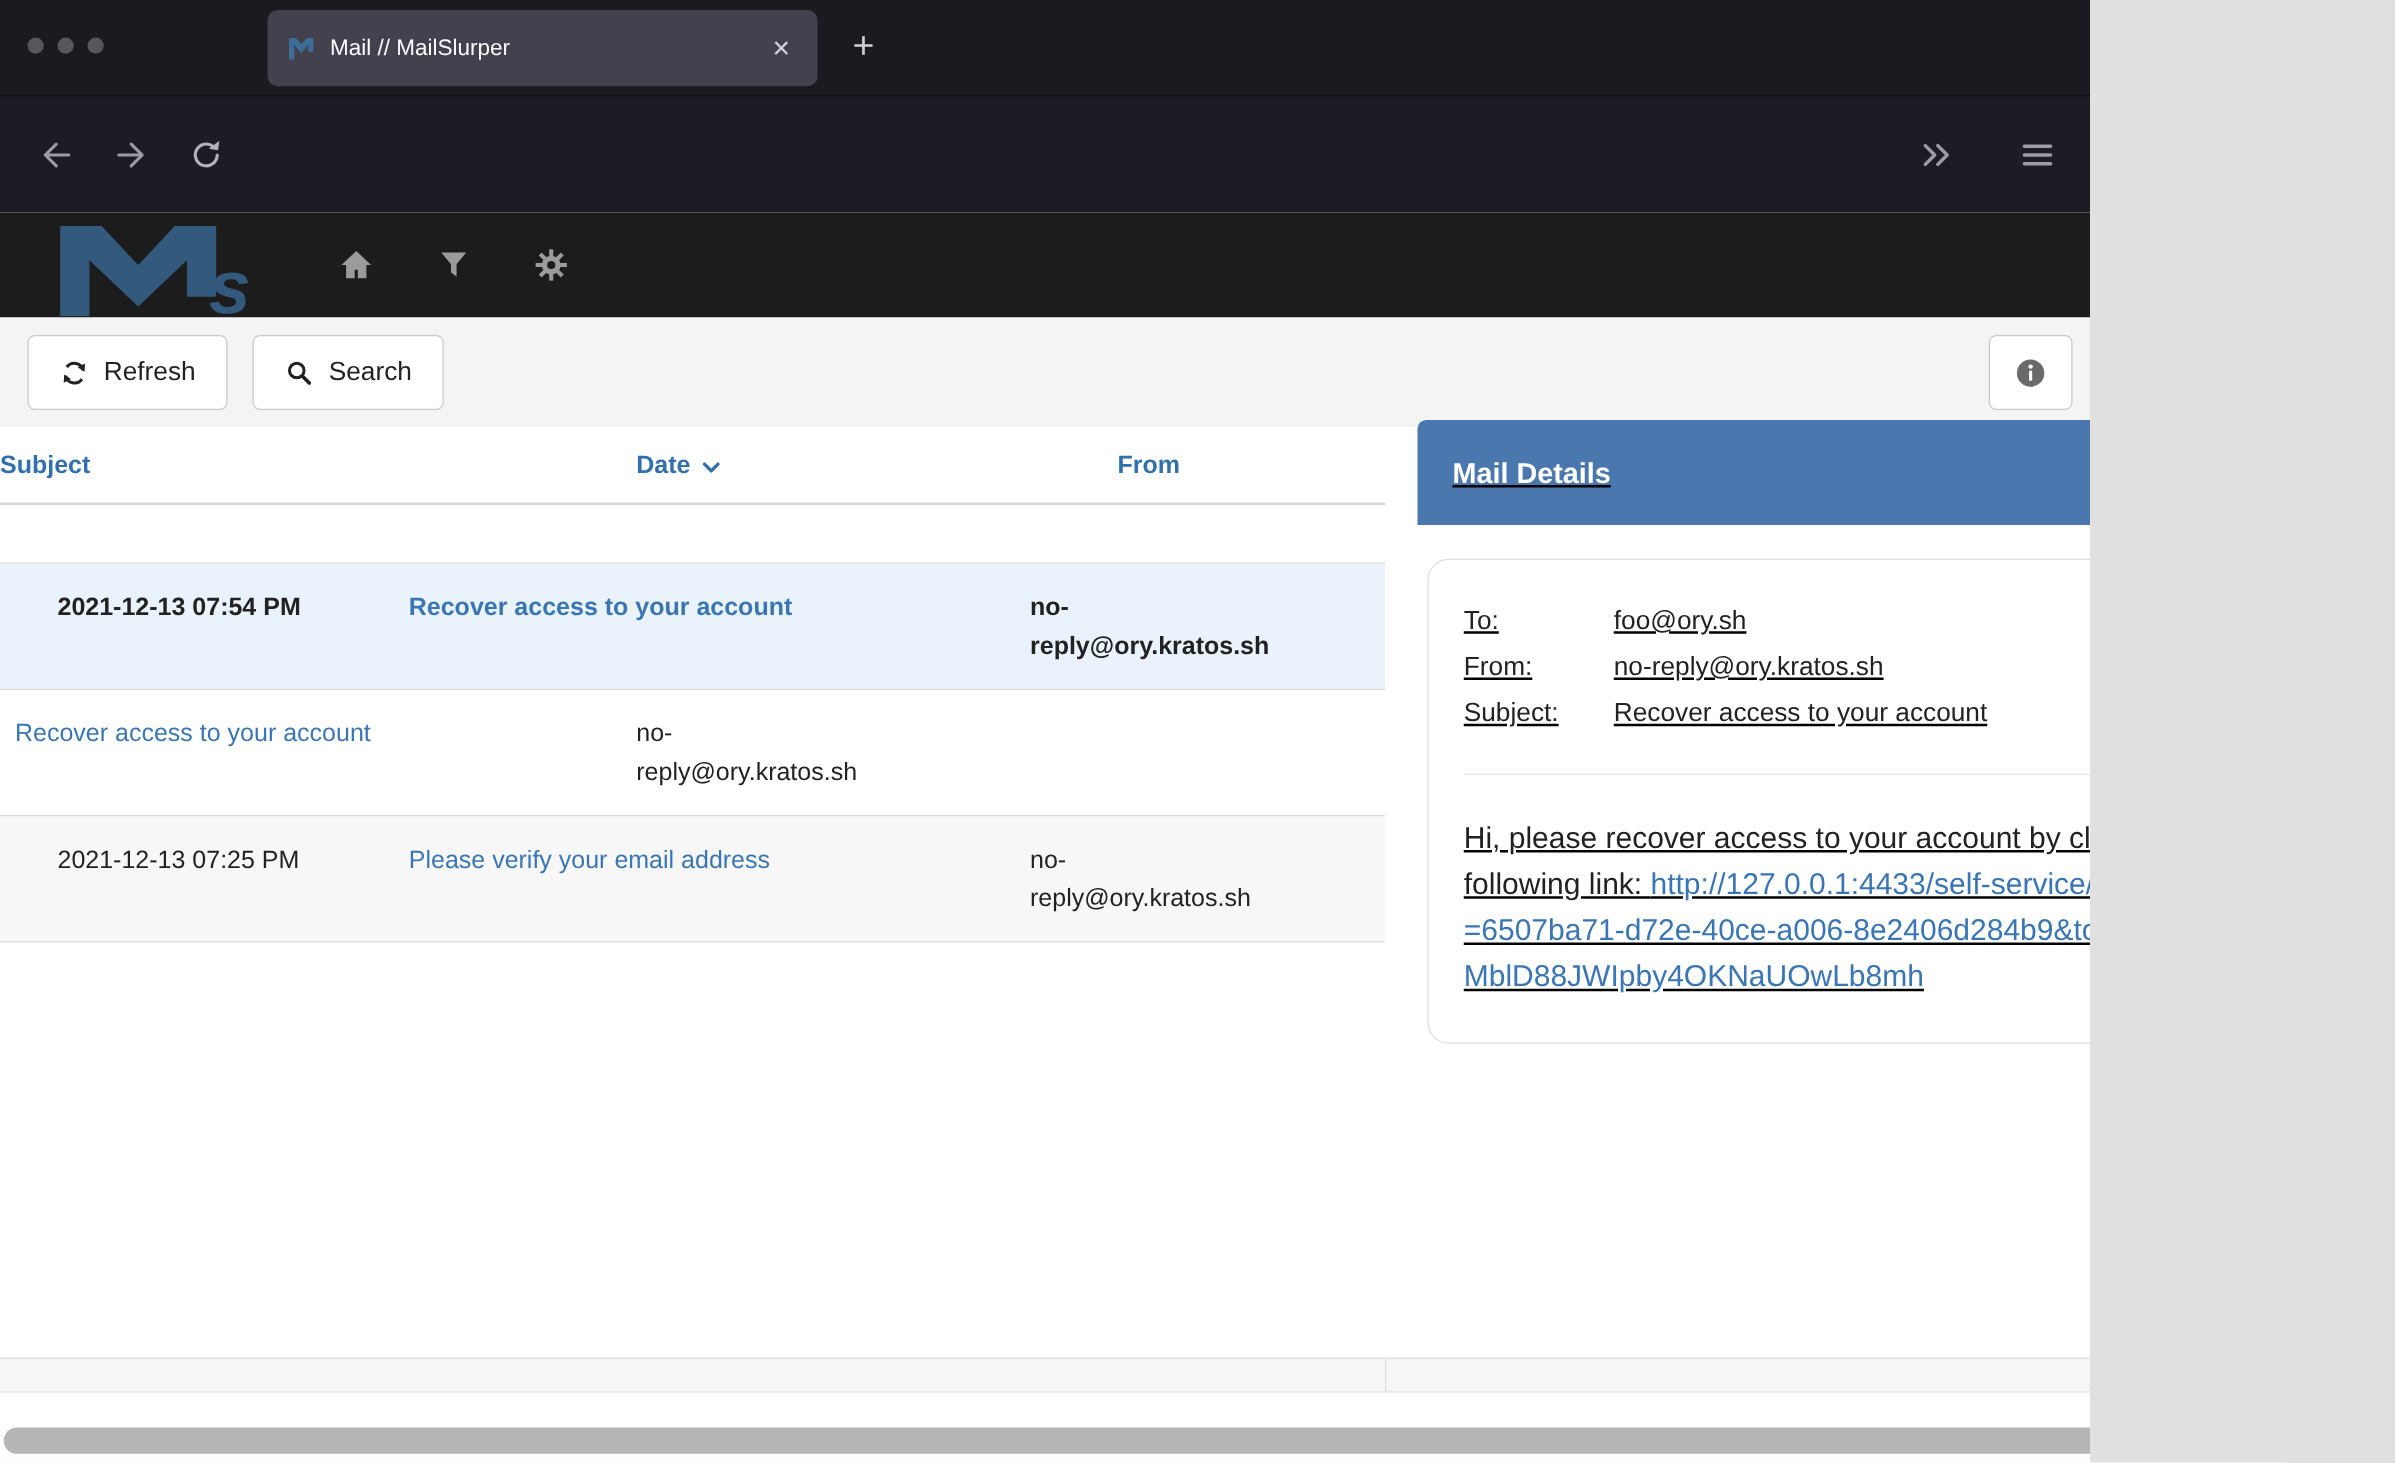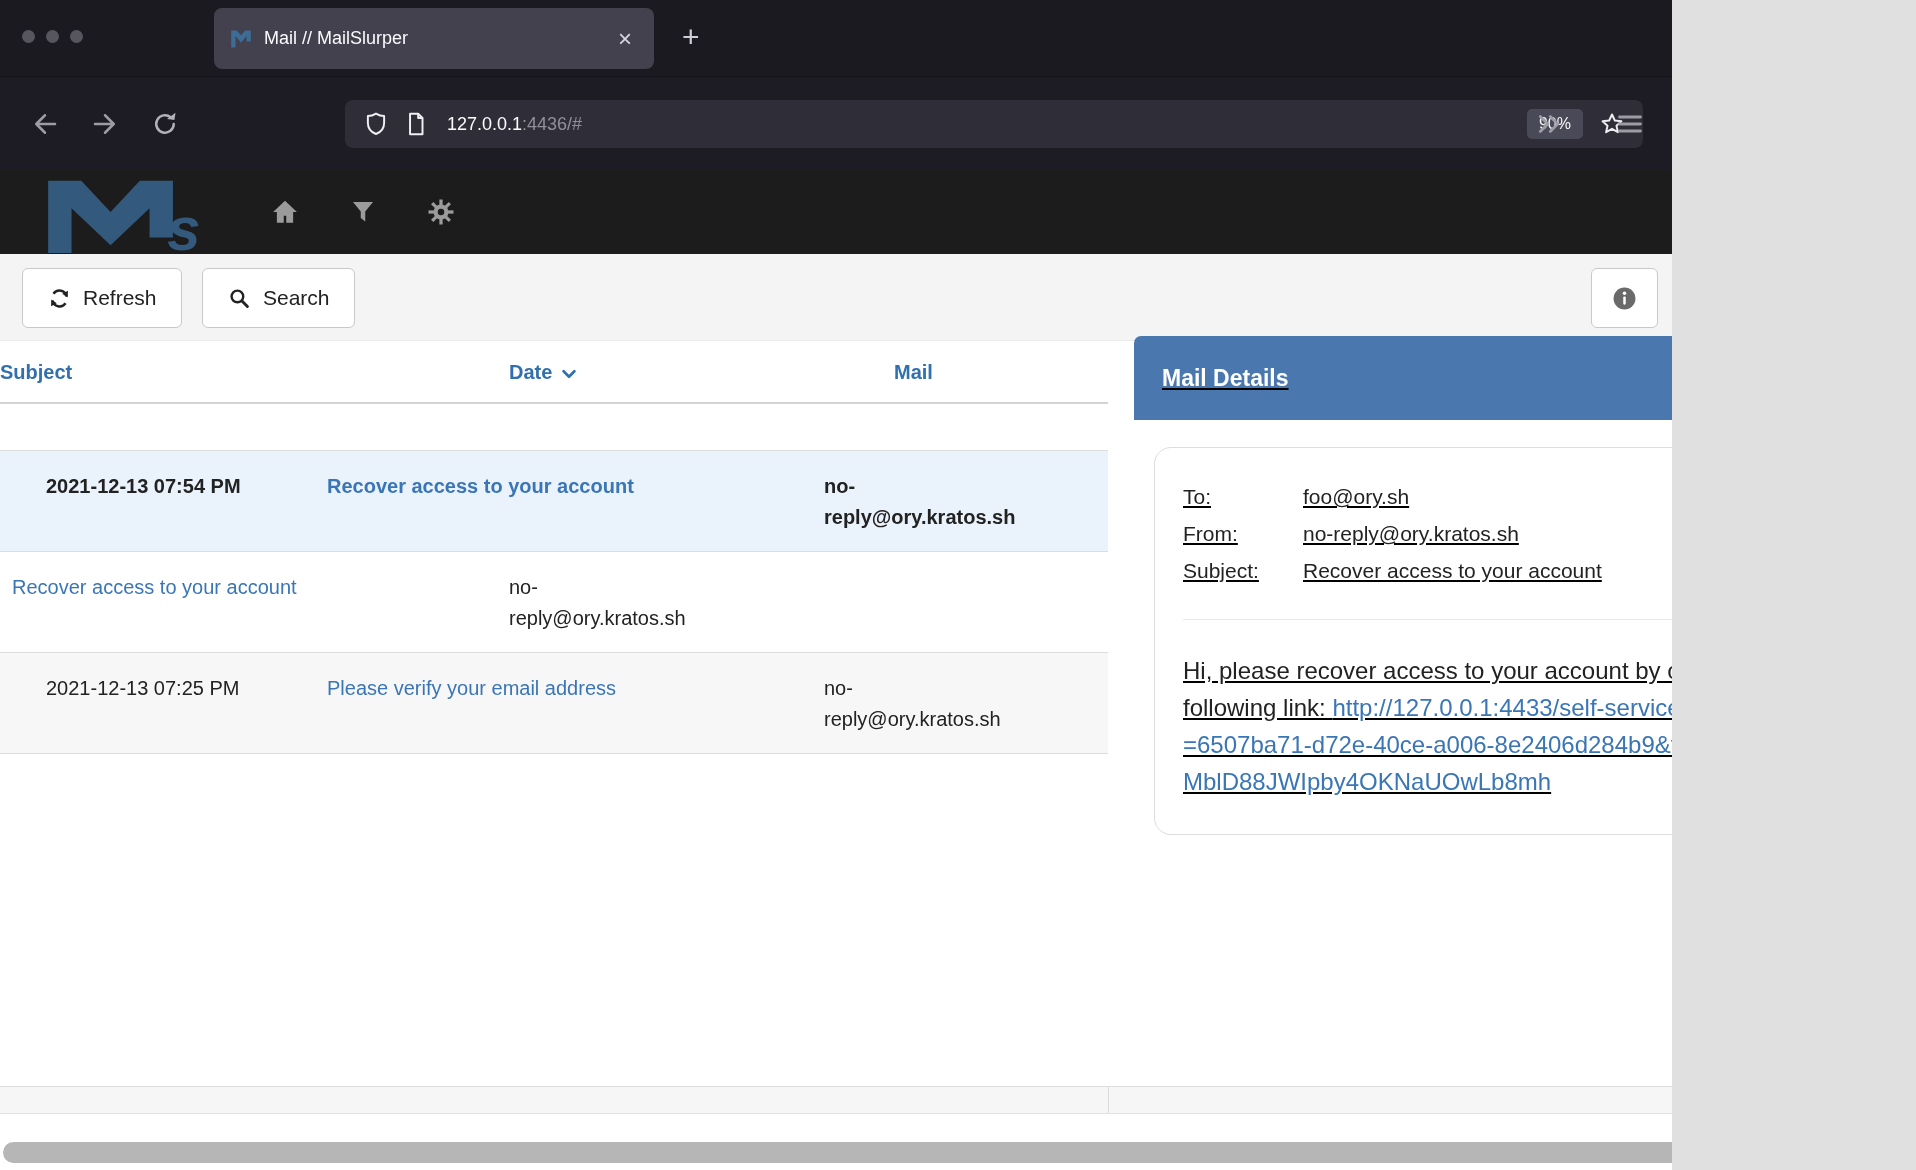"127.0.0.1:4436/#" div.urlbar { html: <div> <svg> <path></path> </svg> <svg> <path></path> <path></path> </svg> <span><span>127.0.0.1</span><span>:4436/#</span></span> <span>90%</span> <svg> <path></path> </svg> </div> -> none }
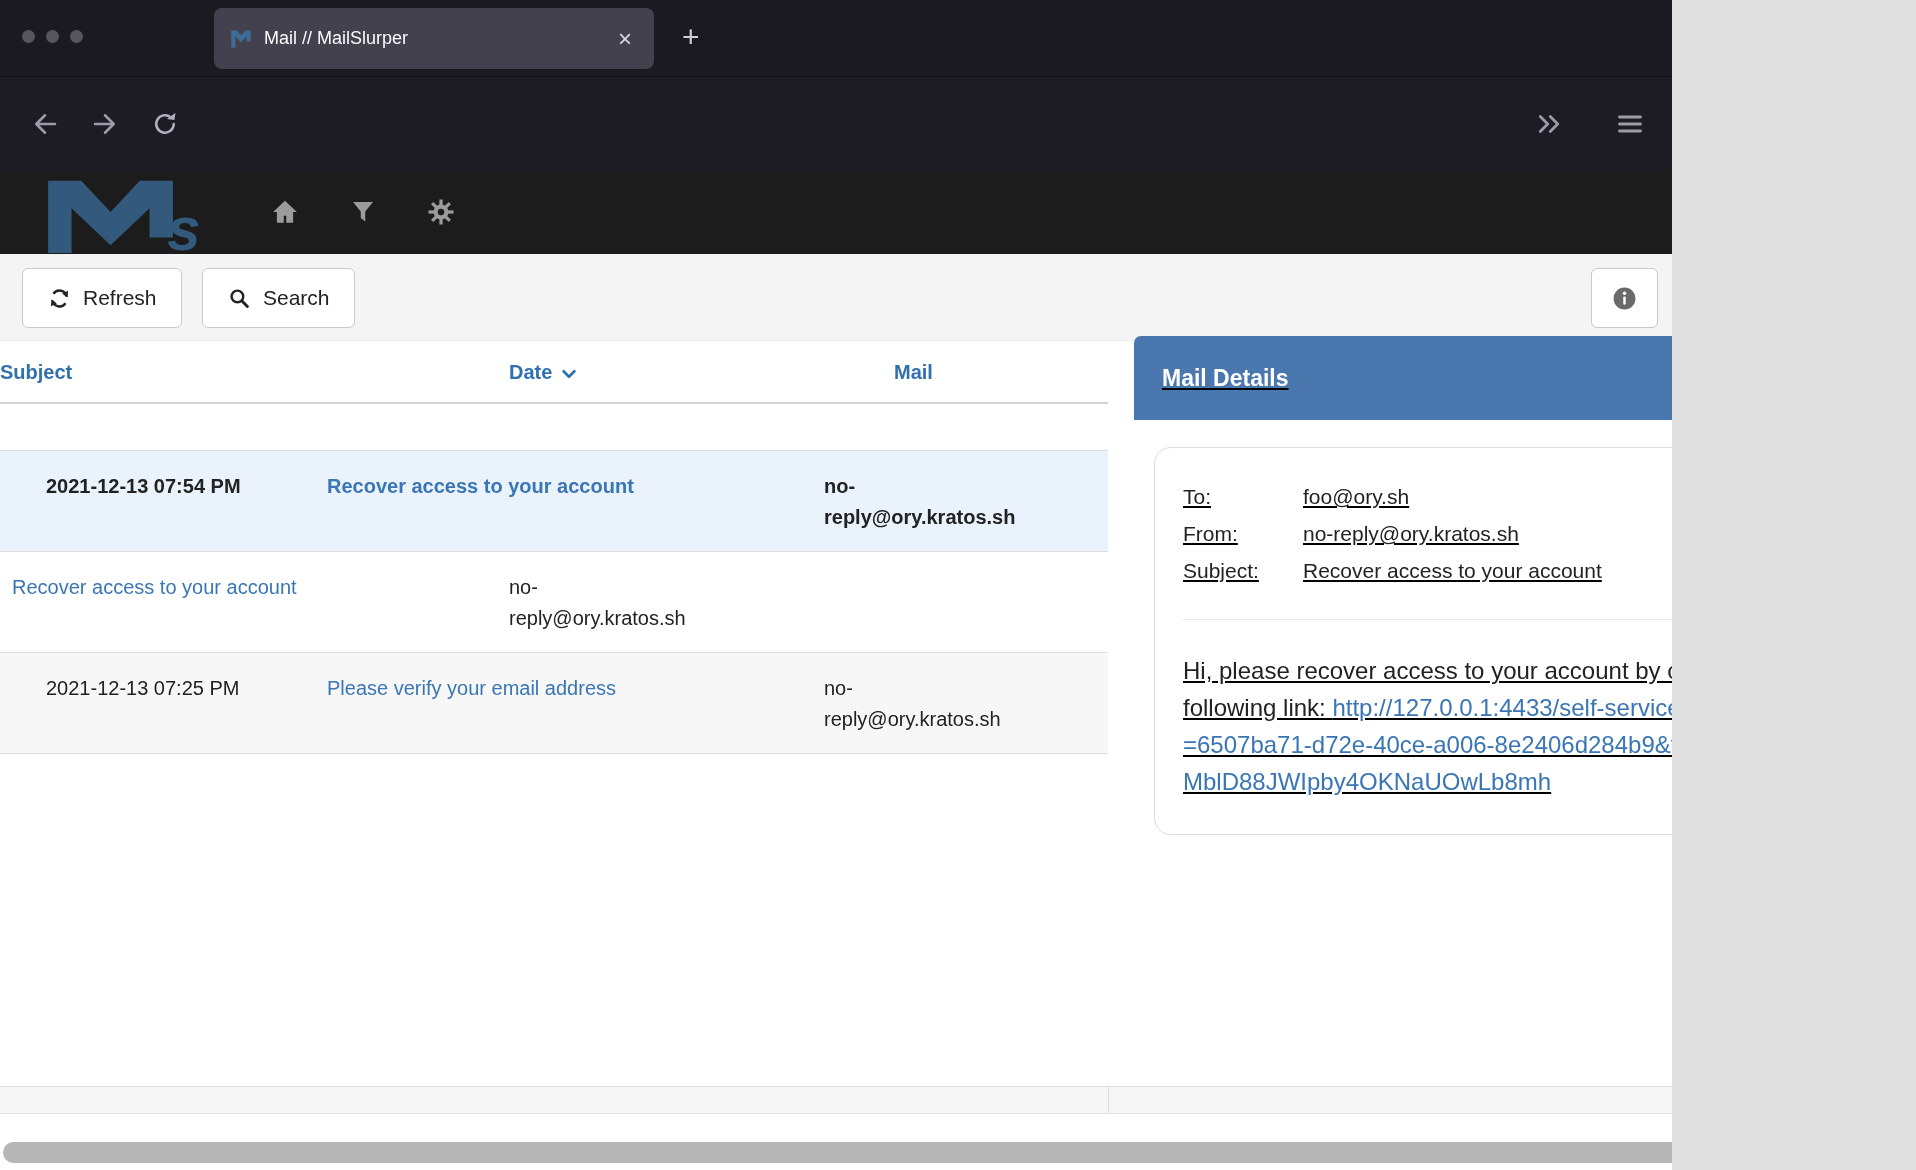"Mail" span { text: Mail -> From }
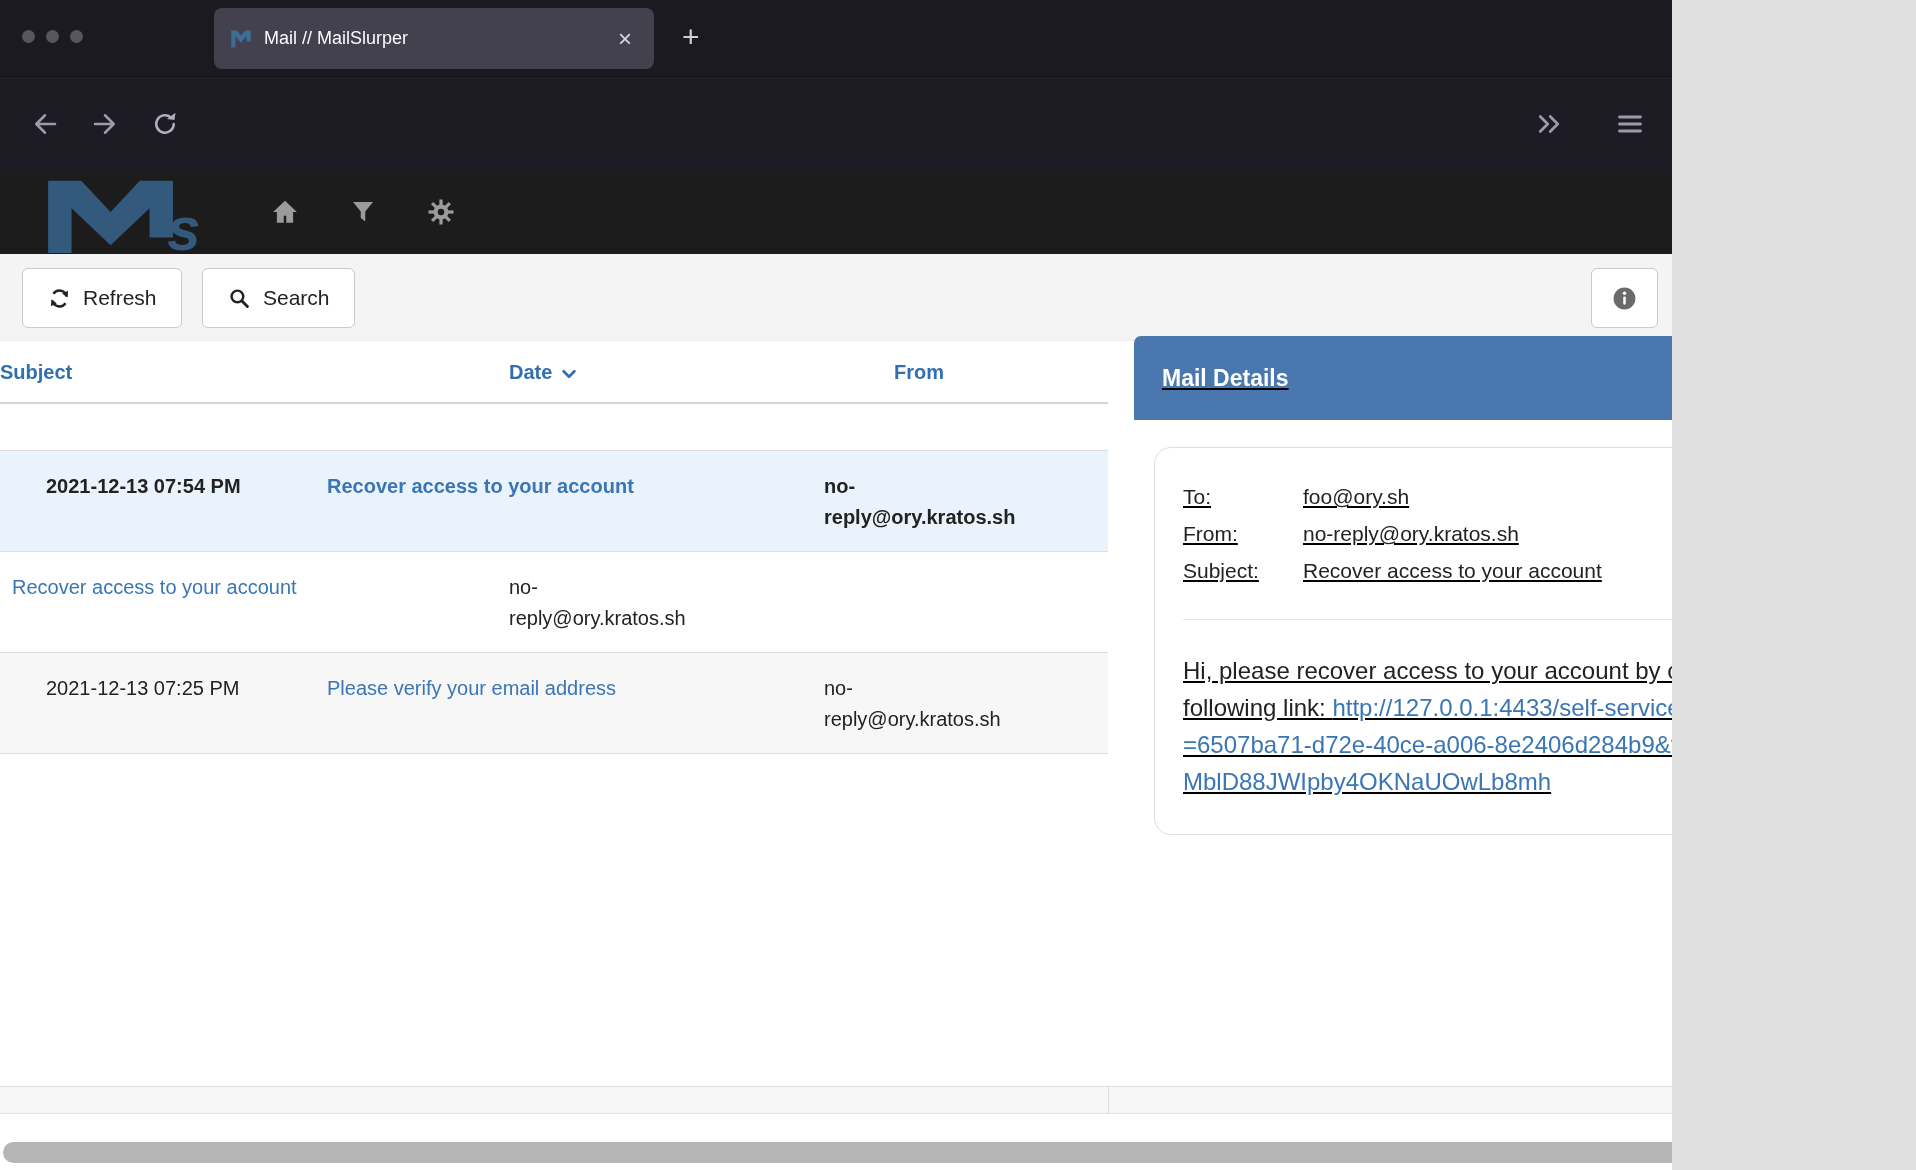"To:" .md-card { margin: 27px 16px 0 20px -> 27px 16px 0 8px }
